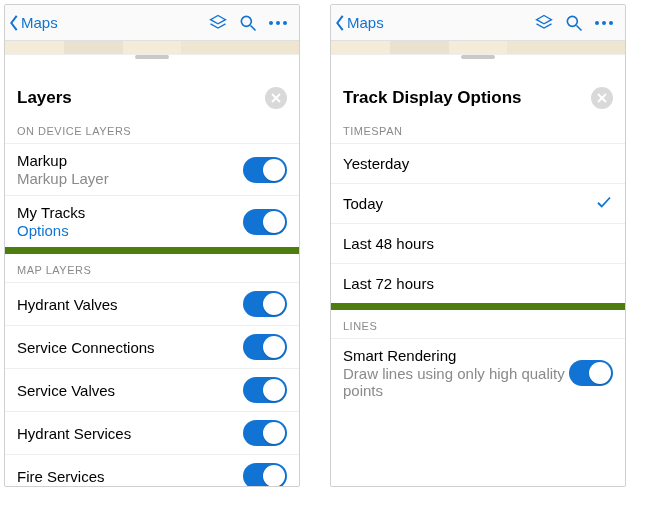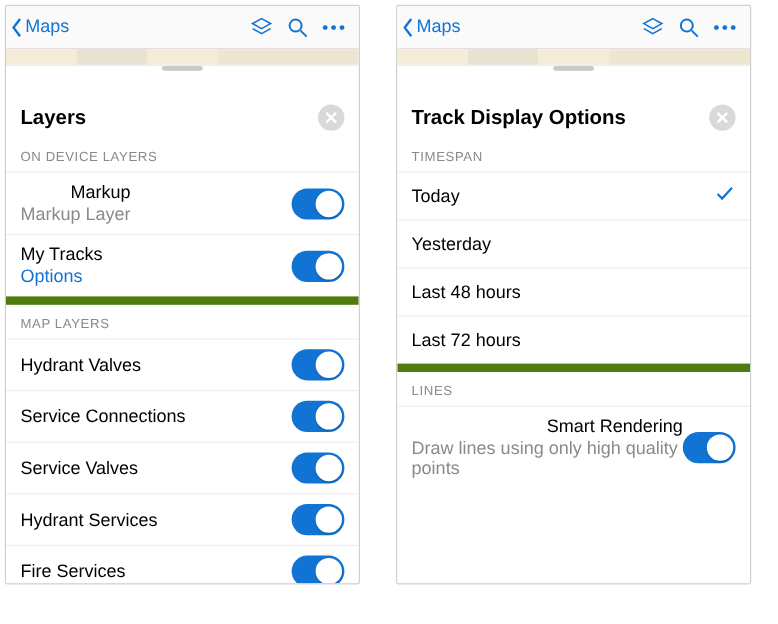"Markup" .row-title { text-align: right -> none }
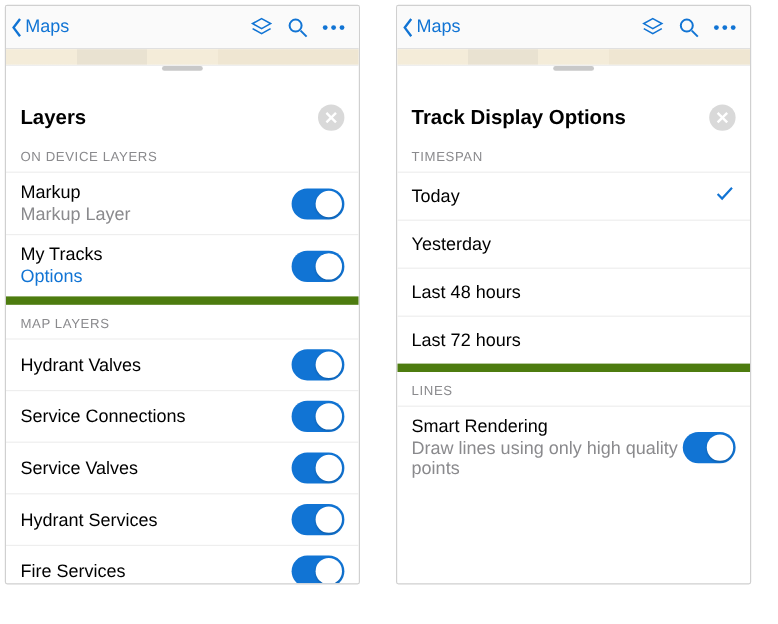"Today" div.row { order: before "Yesterday" -> after "Yesterday" }
